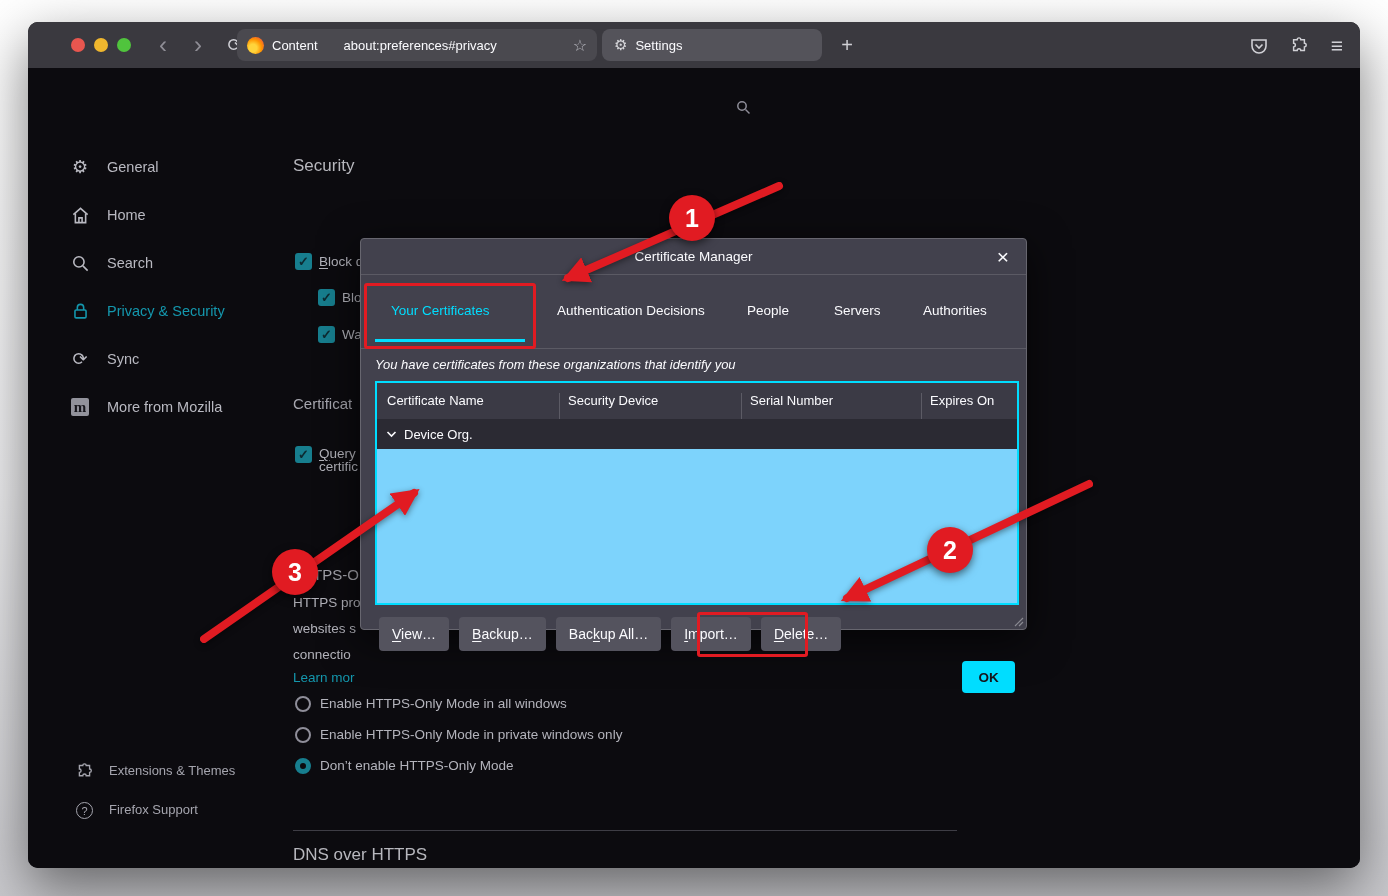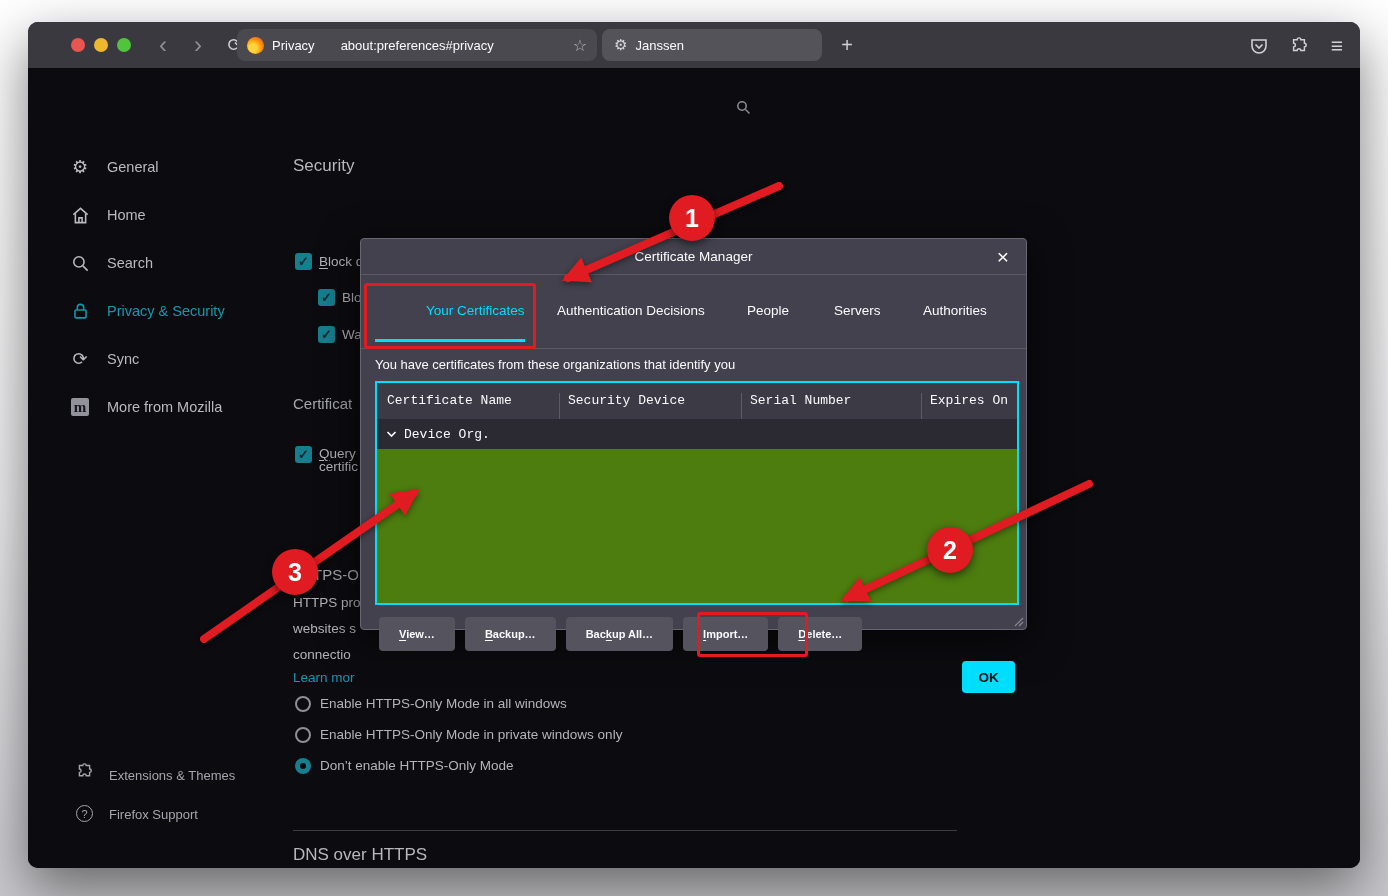"Privacy" span.brand { text: Privacy -> Content }
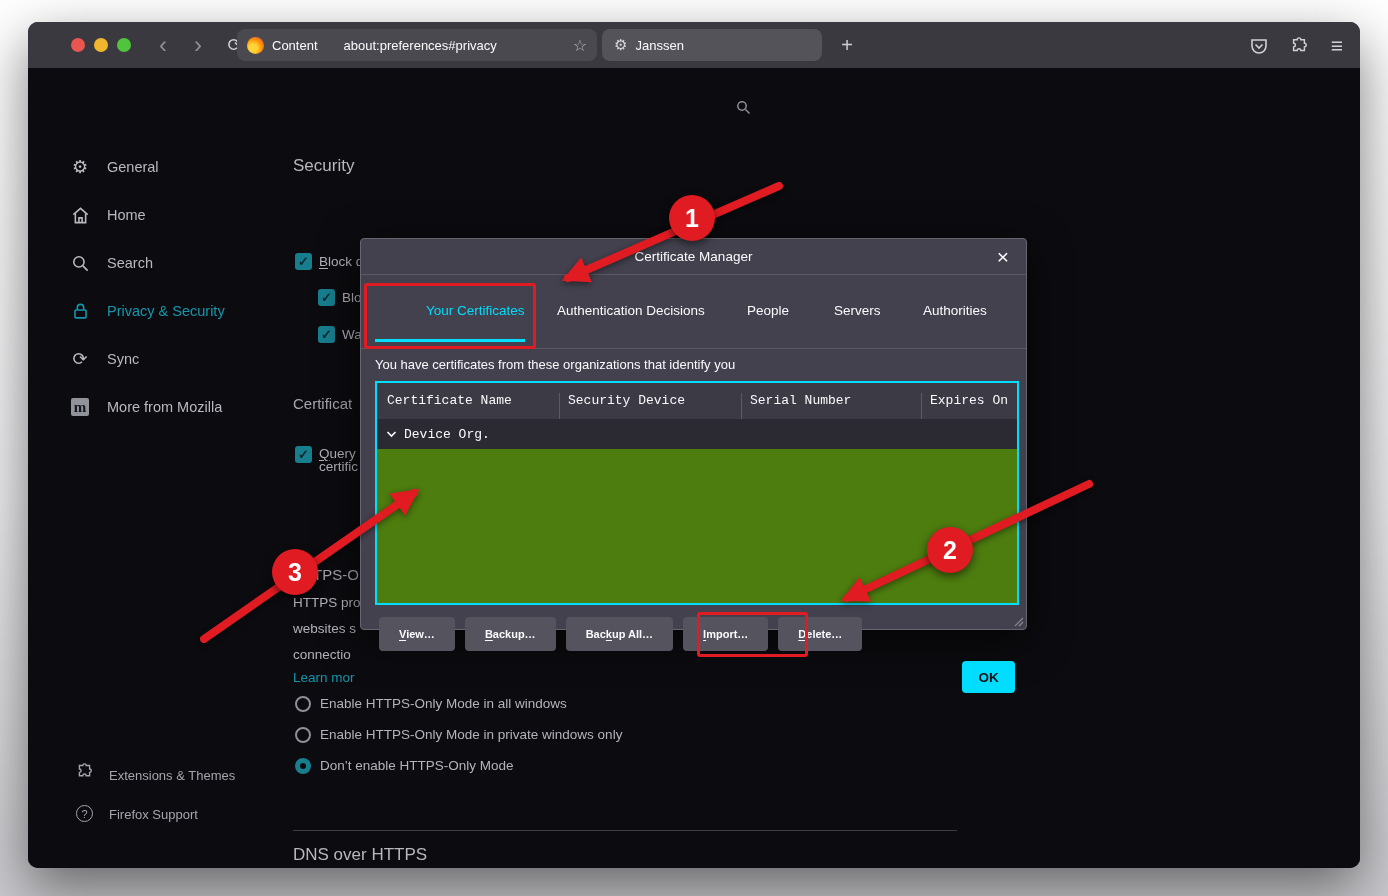"Janssen" span { text: Janssen -> Settings }
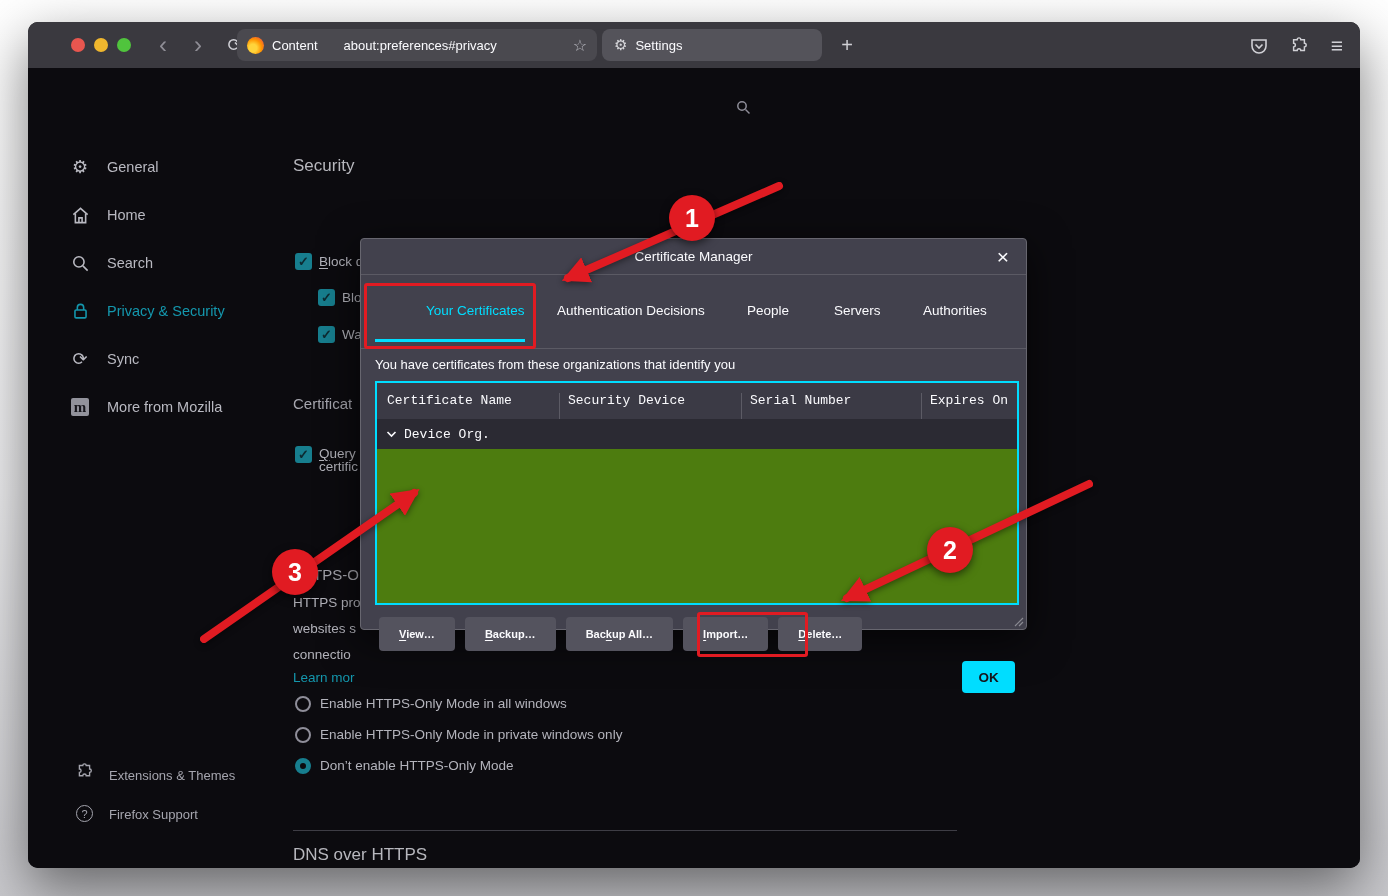"Your Certificates" .dtab.active { margin-left: 35px -> none }
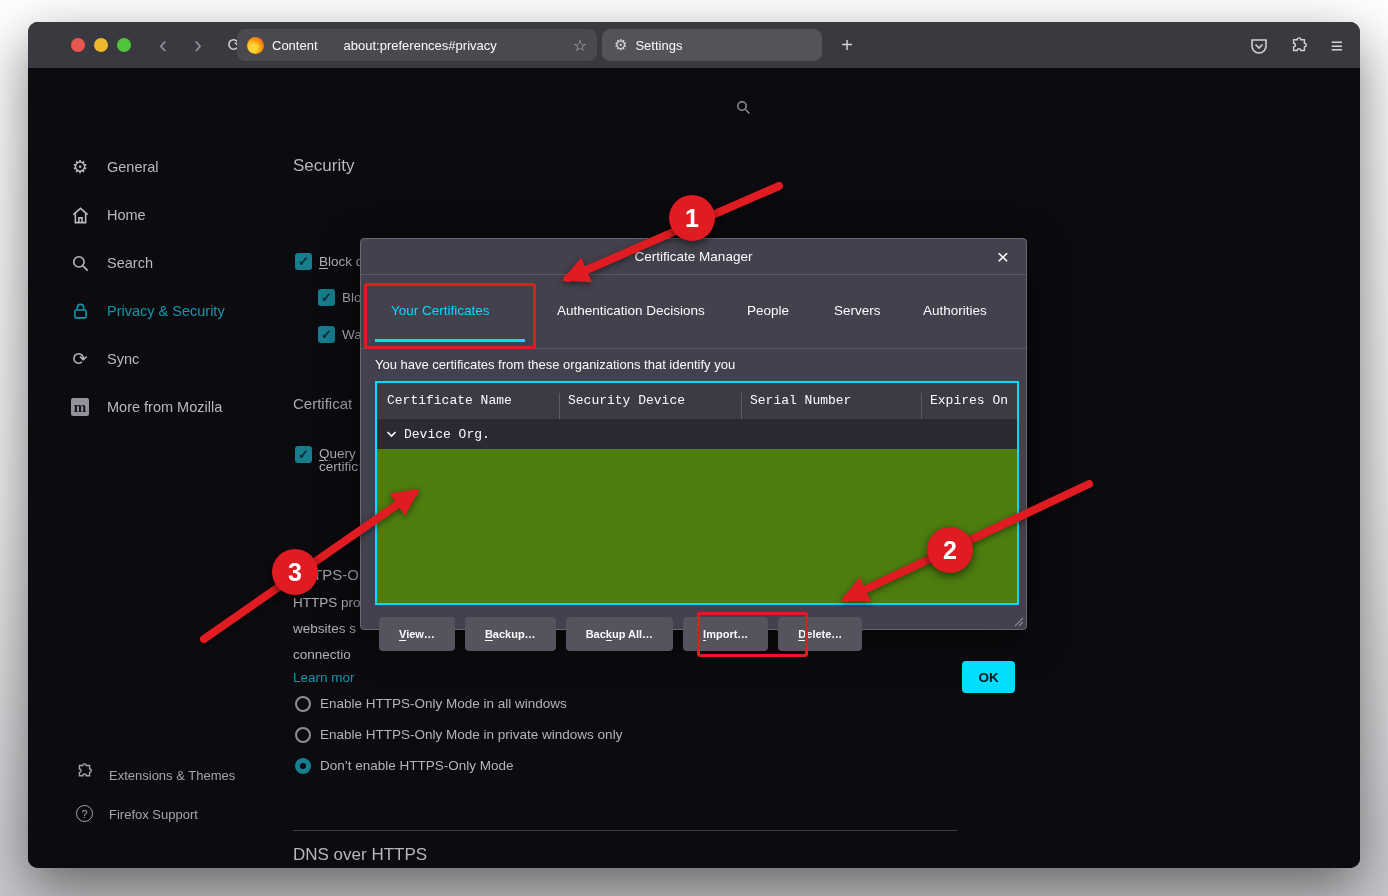"You have certificates from these" .dlg-desc { font-style: none -> italic }
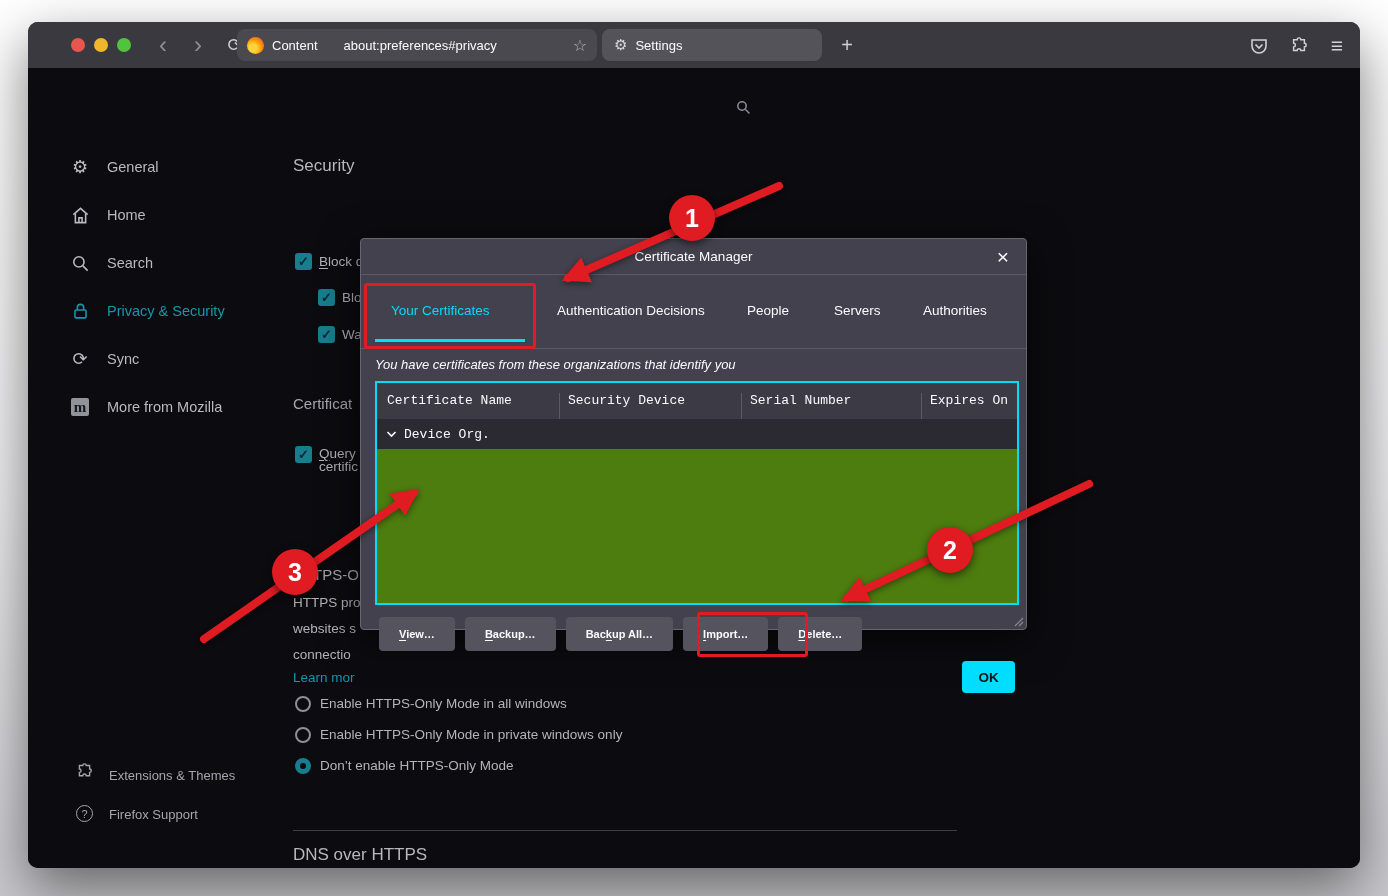"Certificate Name" .ctable { background: #4d7c0f -> #7dd3fc; font-family: Liberation Mono, monospace -> none }
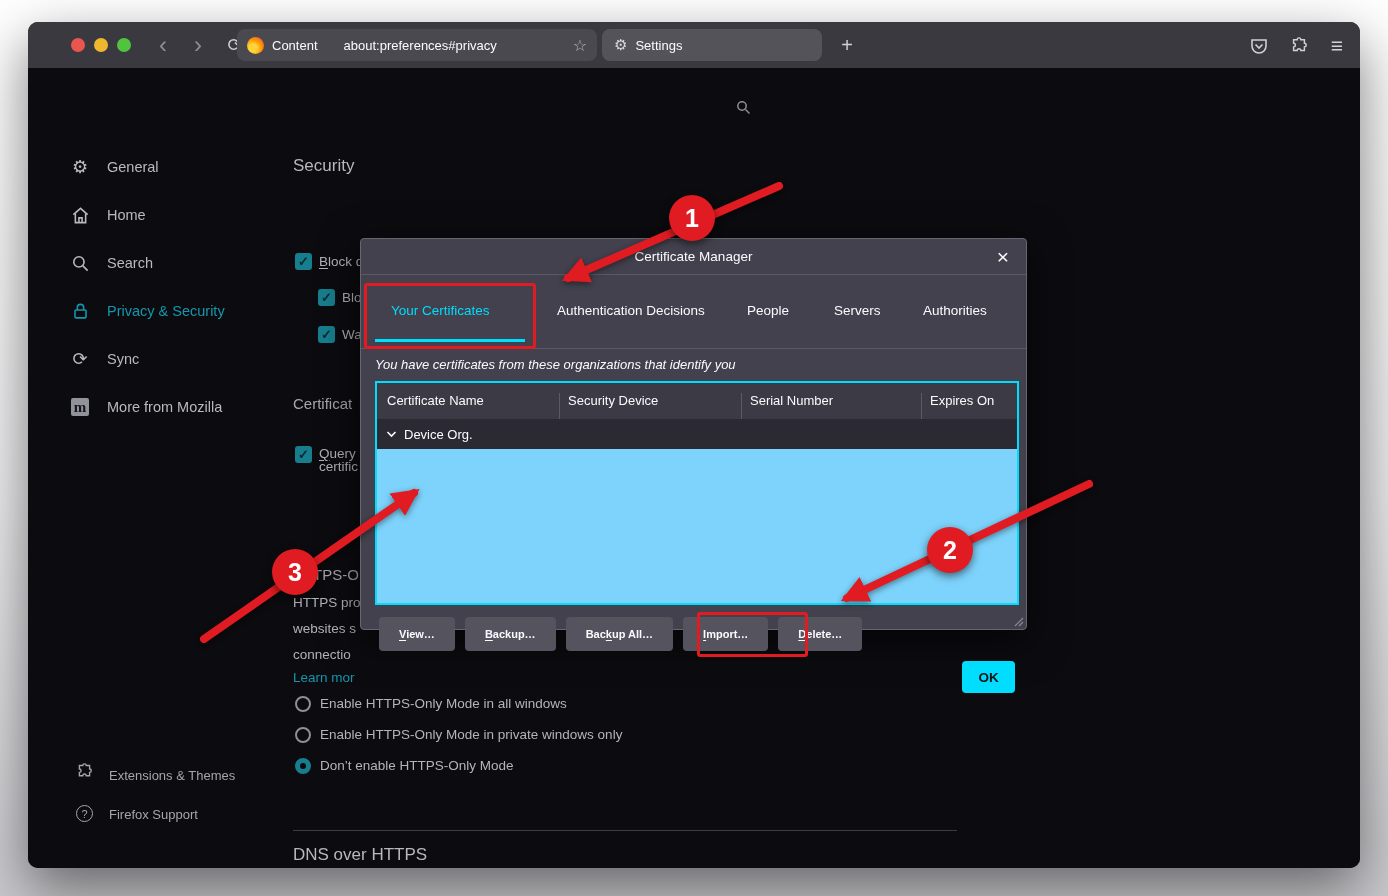"View…" .dbtn { font-size: 11px -> 14px; font-weight: bold -> none; padding: 0 20px -> 0 13px }
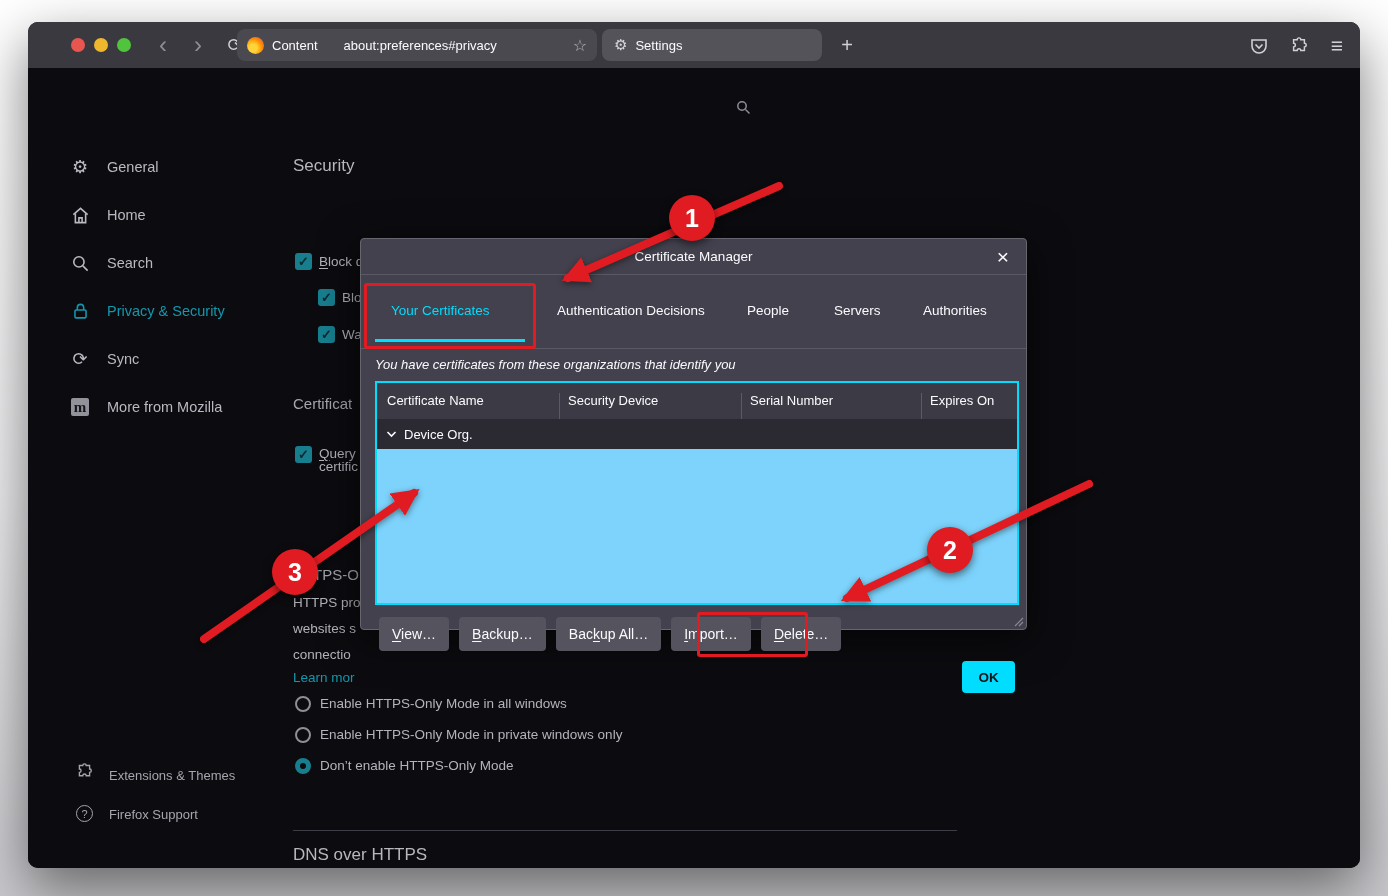"Extensions & Themes" .side-foot { align-items: flex-end -> flex-start }
